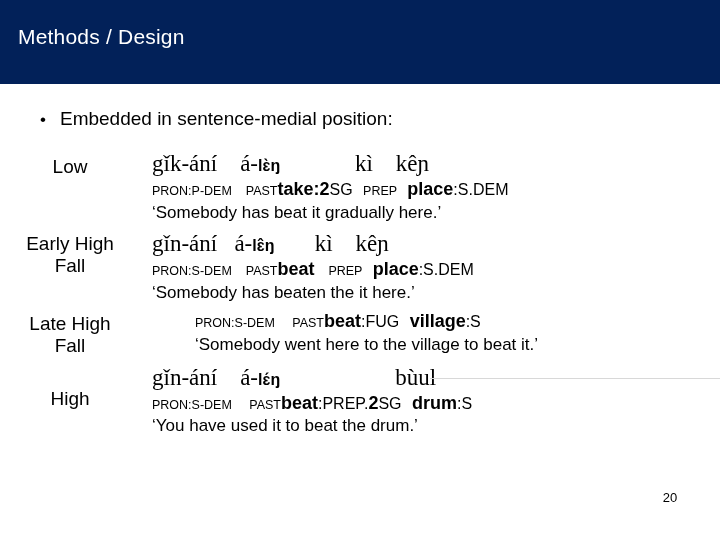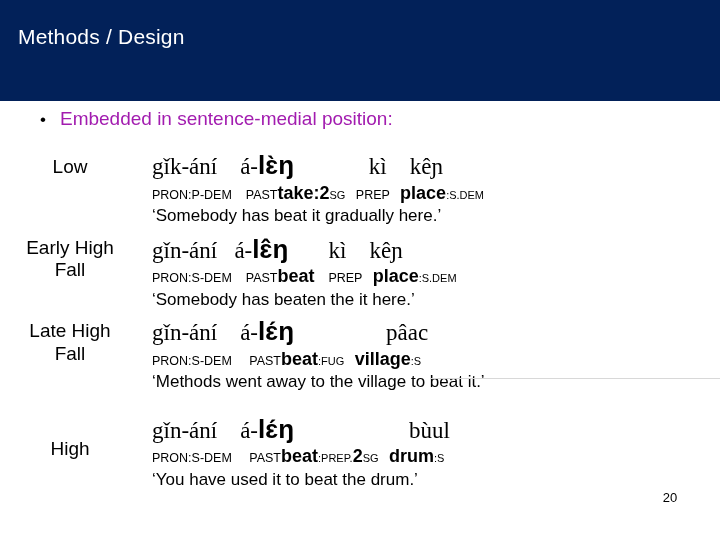"Methods / Design" .title-bar { height: 101px -> 84px }
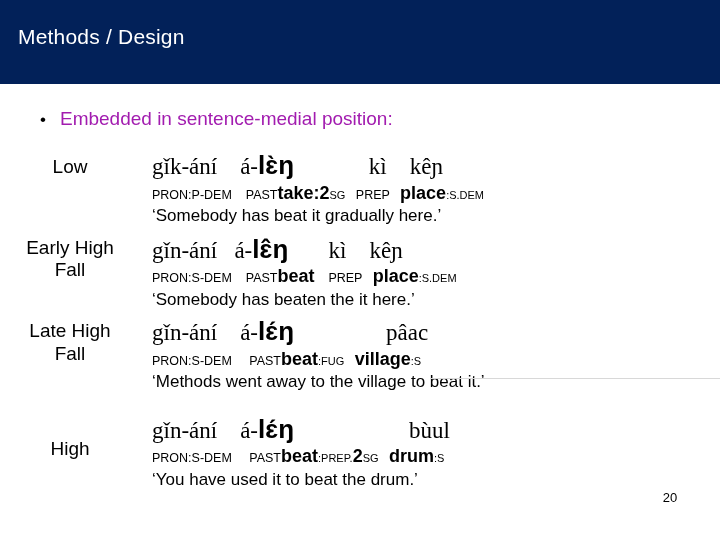"Embedded in sentence-medial position:" .bullet-text { color: #a21caf -> #000000 }
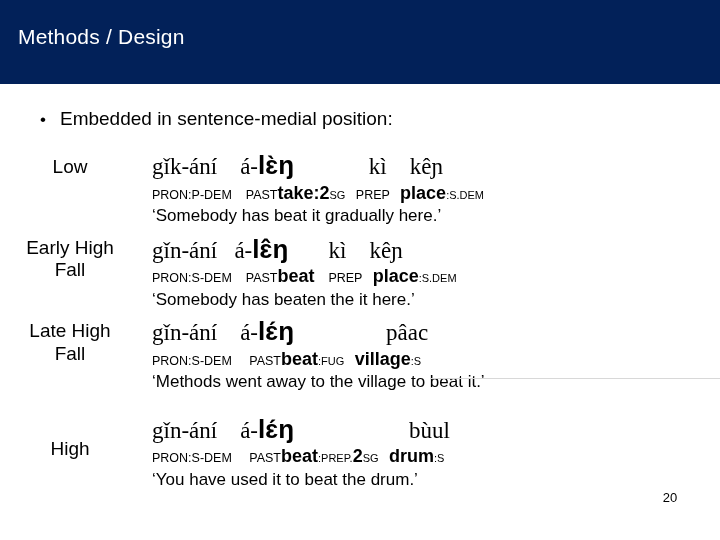"lɛ̀ŋ" .line-vernacular .v-bold { font-size: 26px -> 16px }
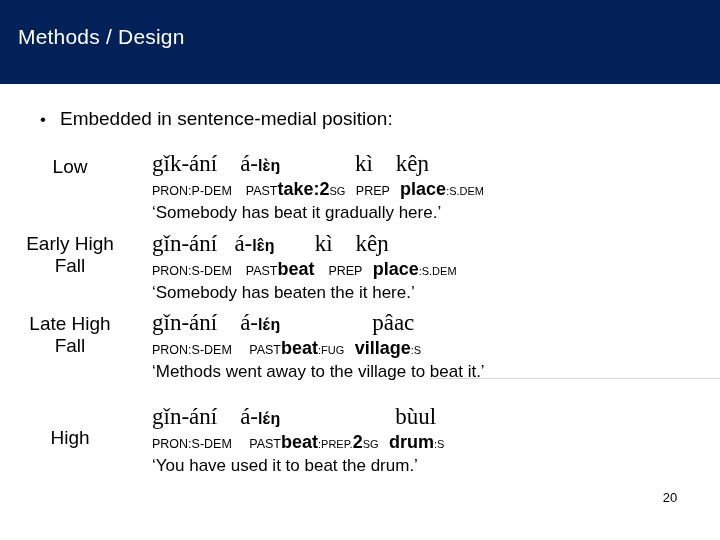"SG" .line-gloss .g-small { font-size: 11px -> 16px }
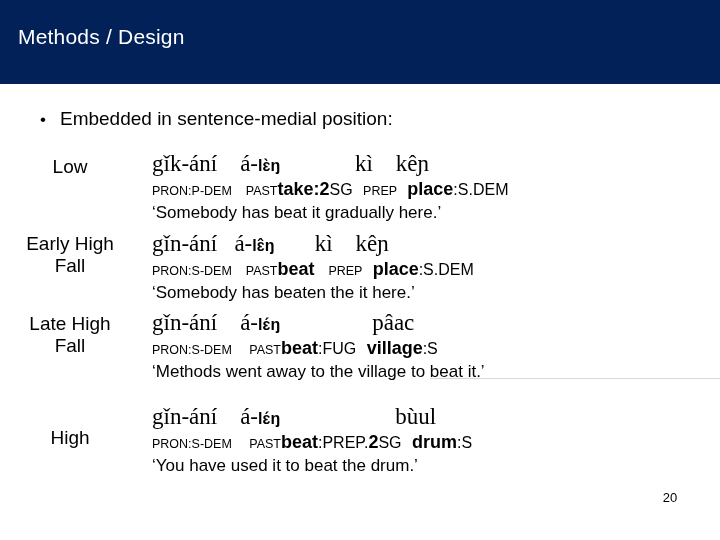"Late High" .row-gap-lhf { gap: none -> 43px; margin-bottom: 21px -> 6px }
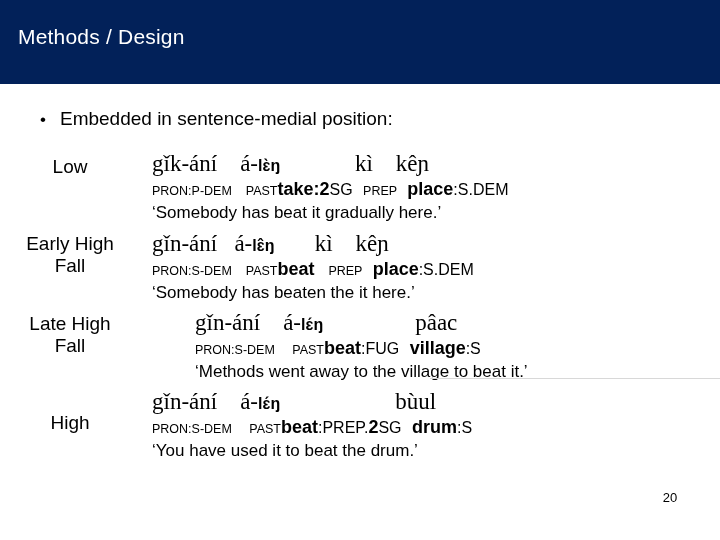"gǐn-ání á-lɛ́ŋ pâac" div.line-vernacular { html: <div><span>gǐn-ání á-</span><span>lɛ́ŋ</span><span> pâac</span></div> -> none }
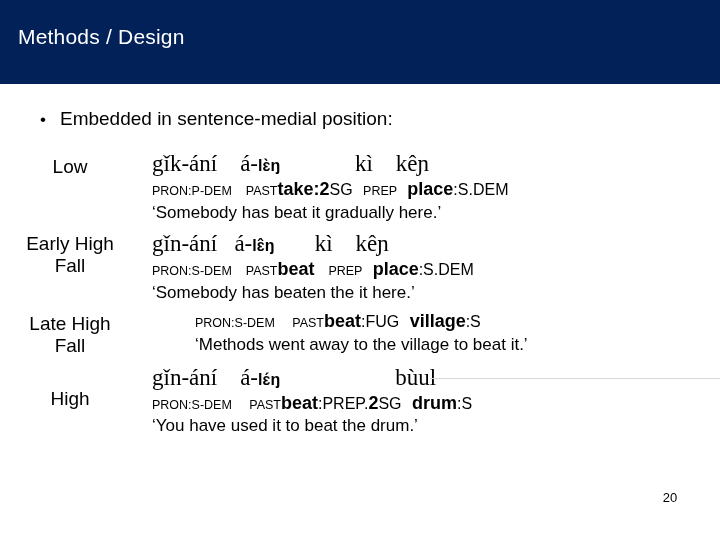"‘Methods went away to the" div.line-translation { text: Methods went away -> Somebody went here }
